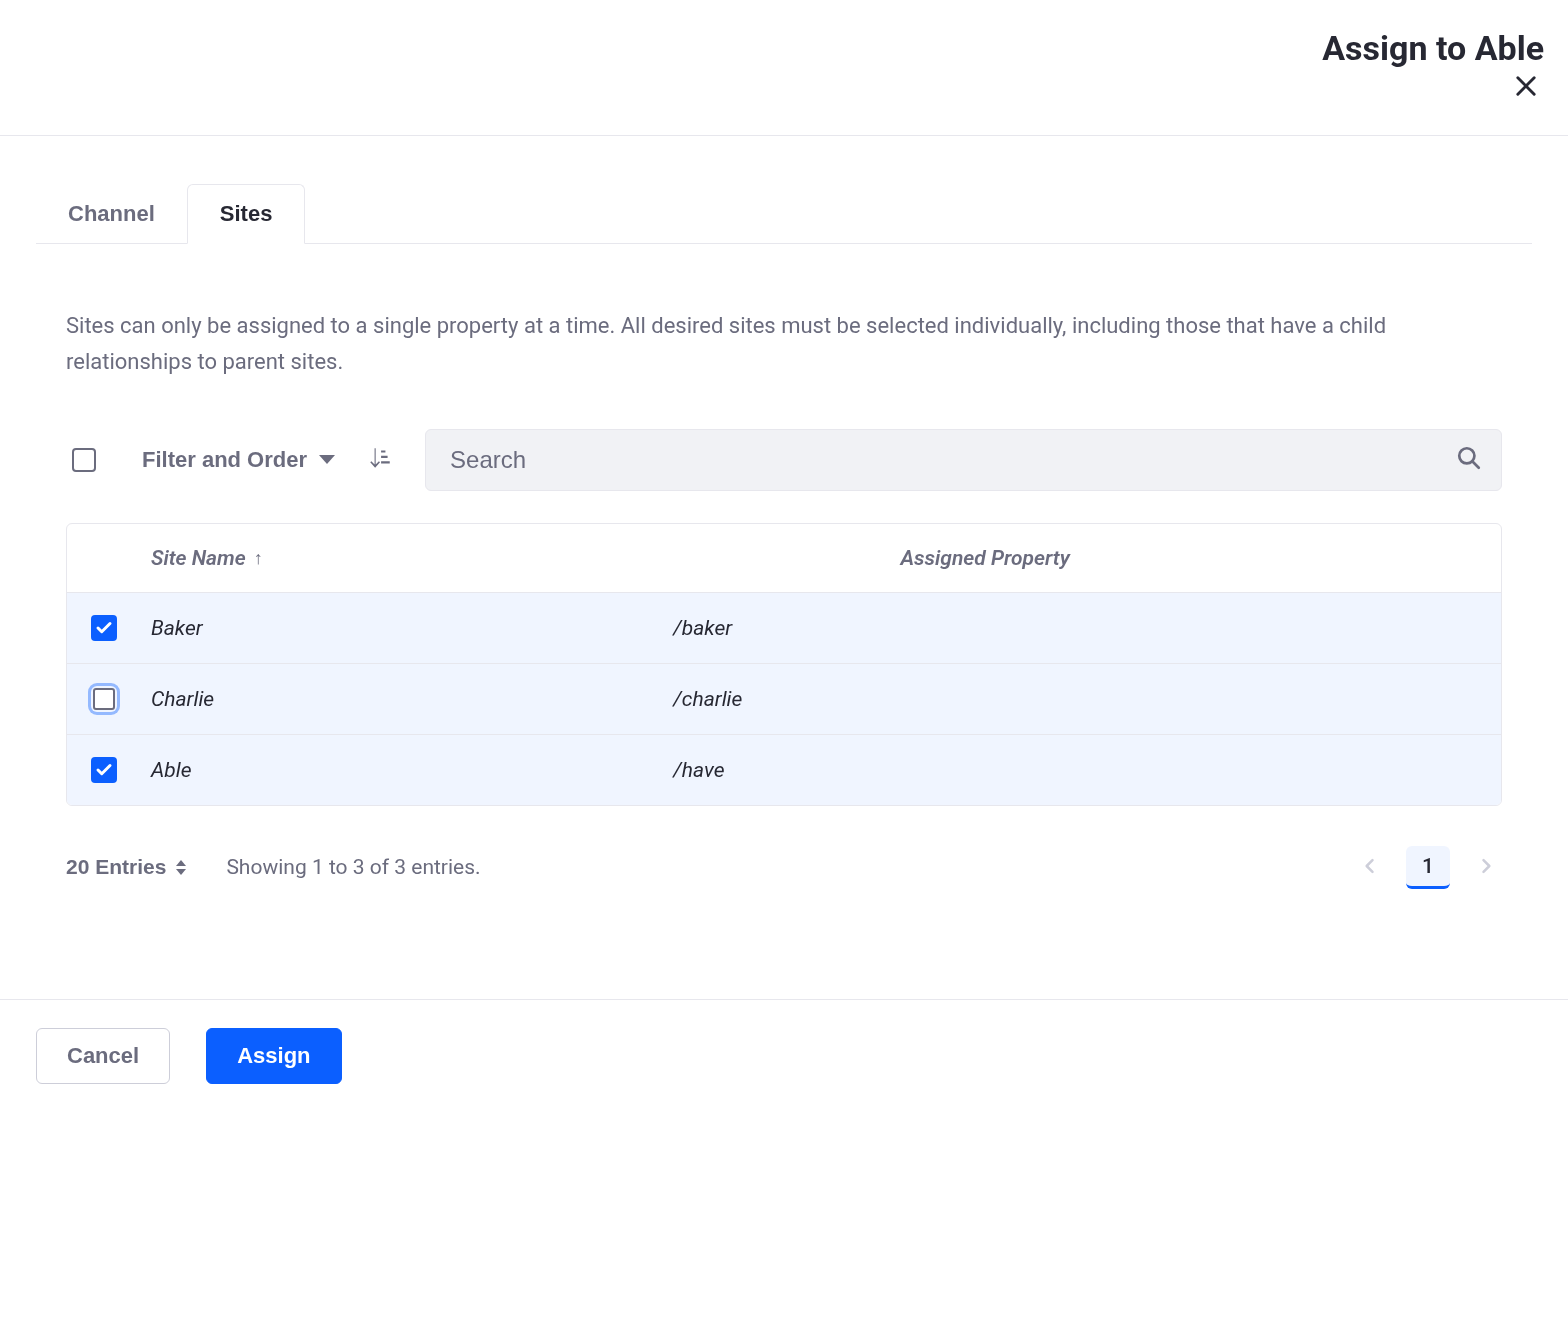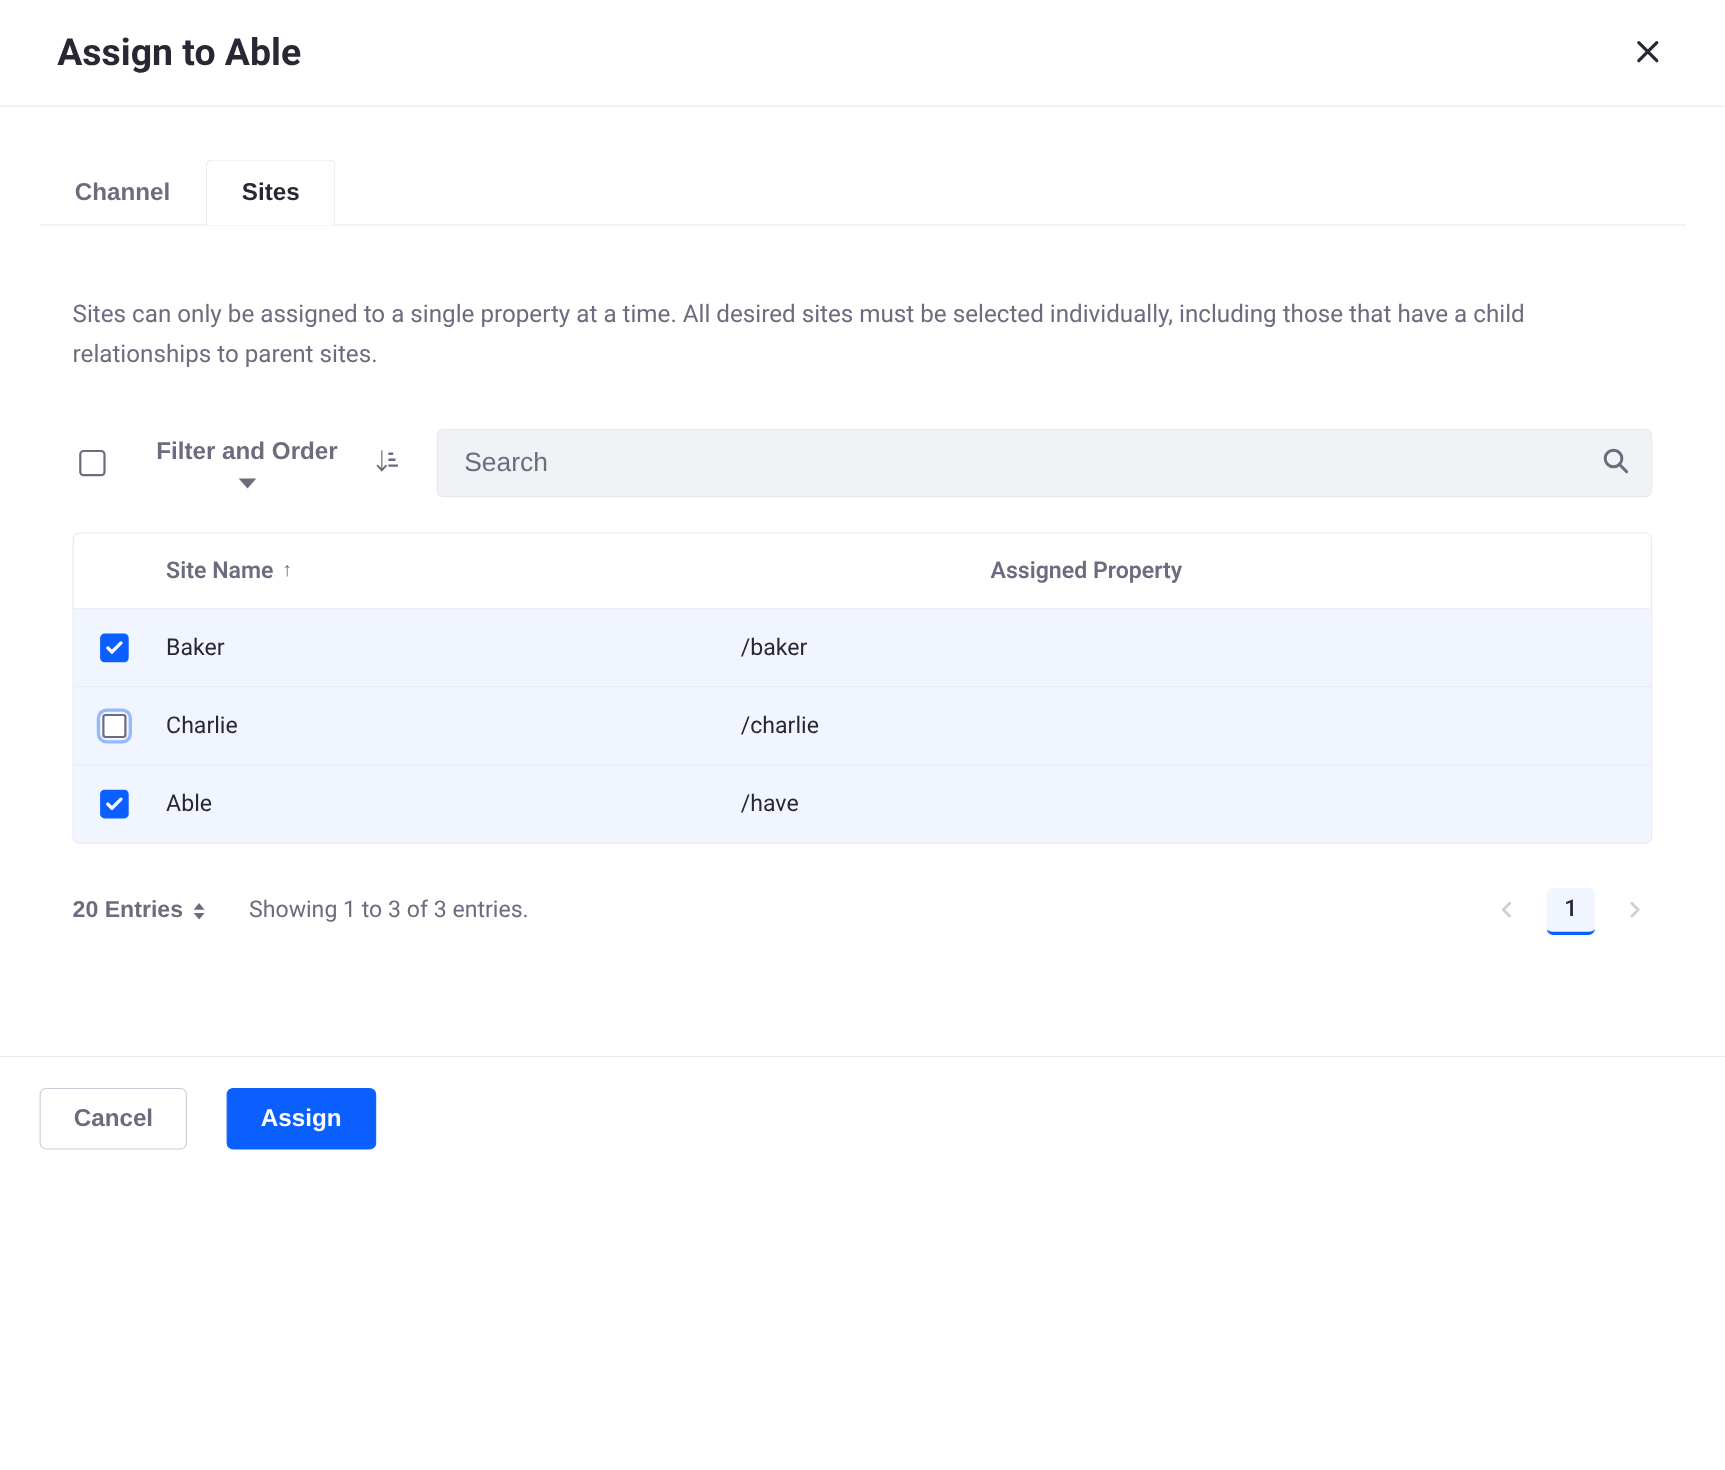"Assign to Able" .header { flex-direction: none -> column; padding: 28px 52px -> 28px 24px }
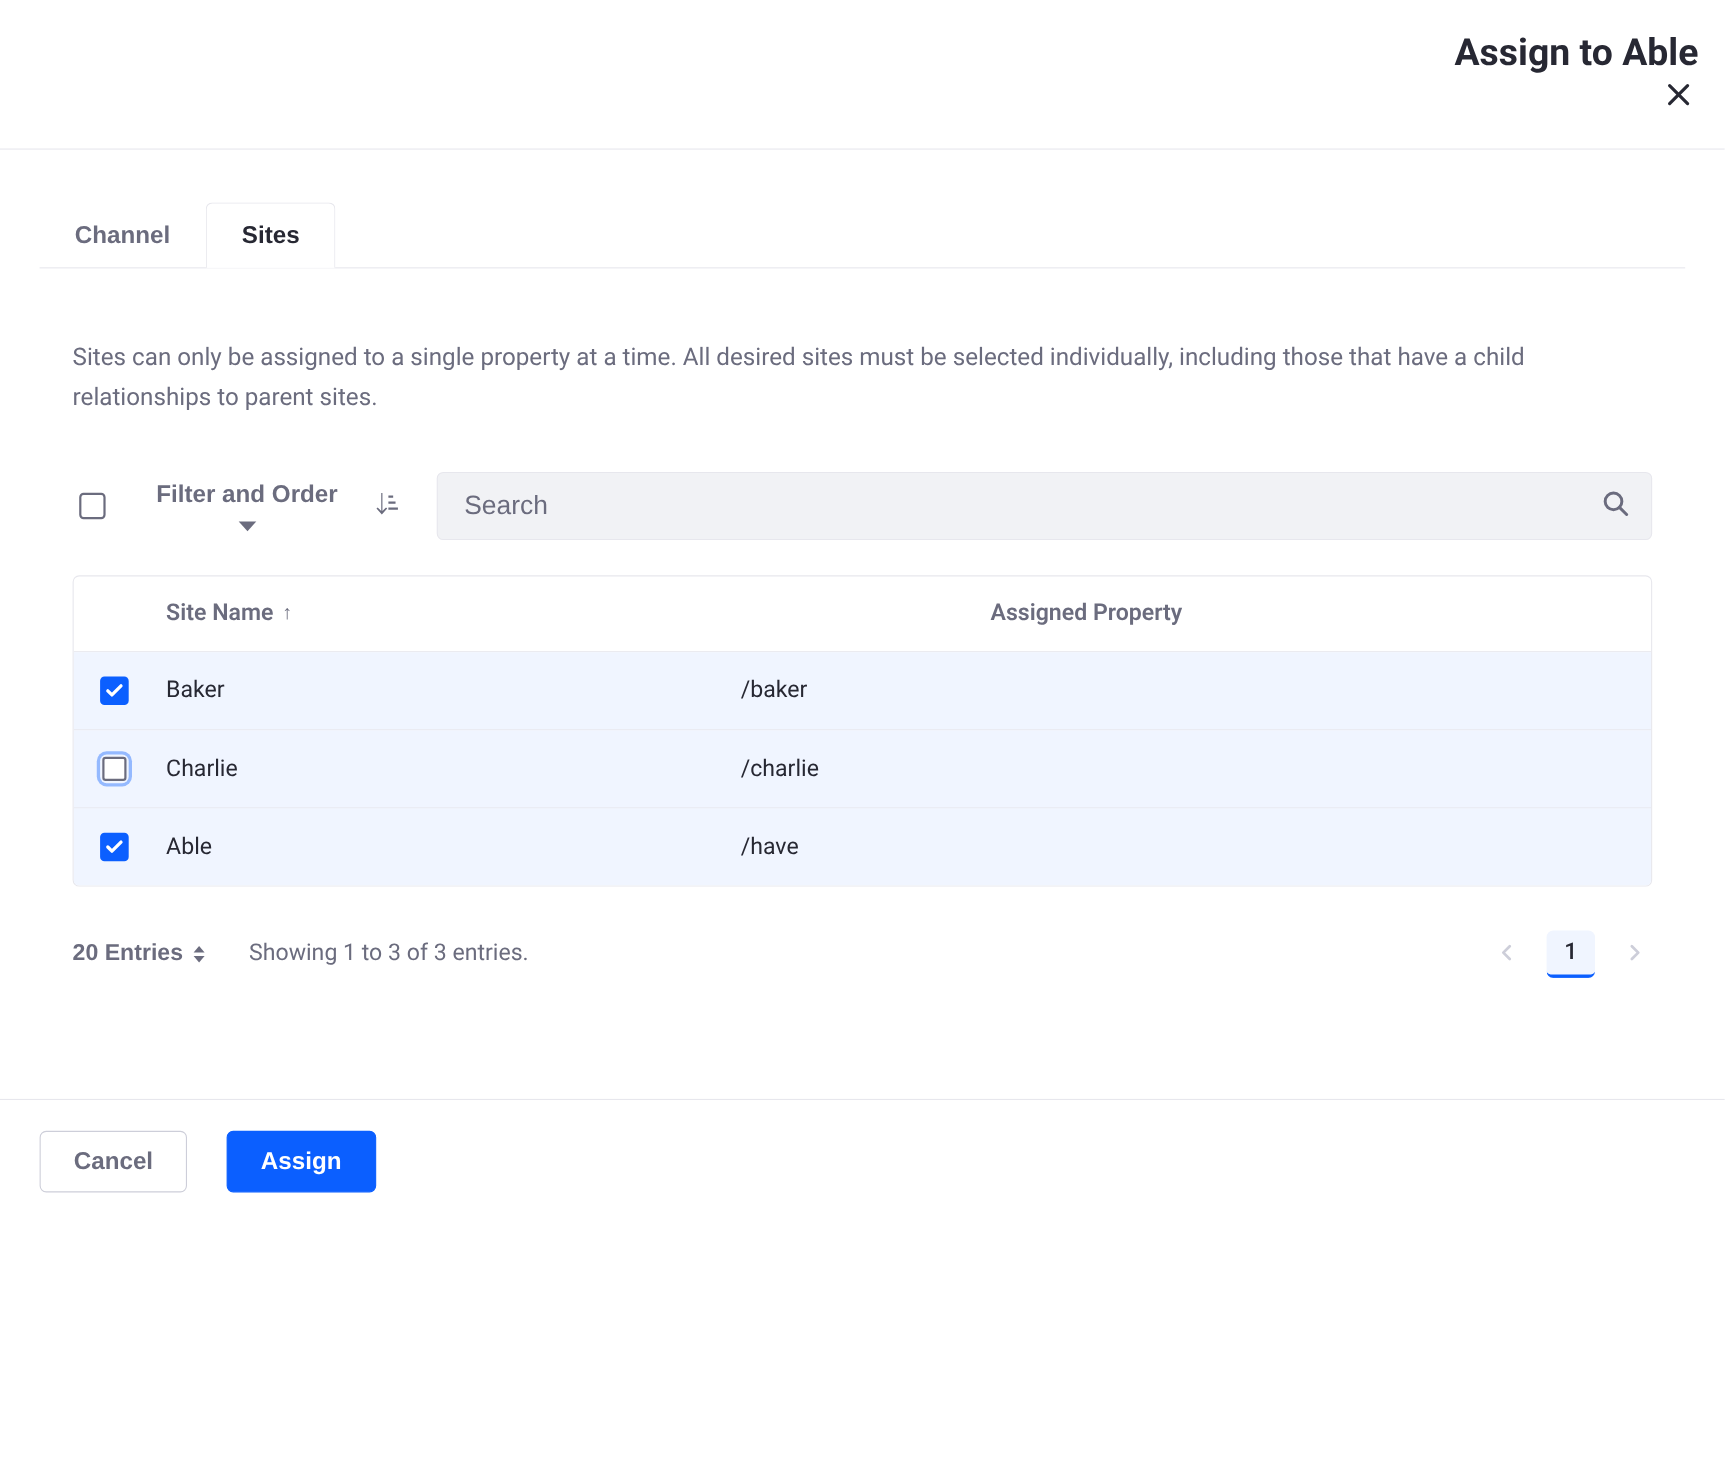"Filter and Order" .filter-btn { flex-direction: column -> none }
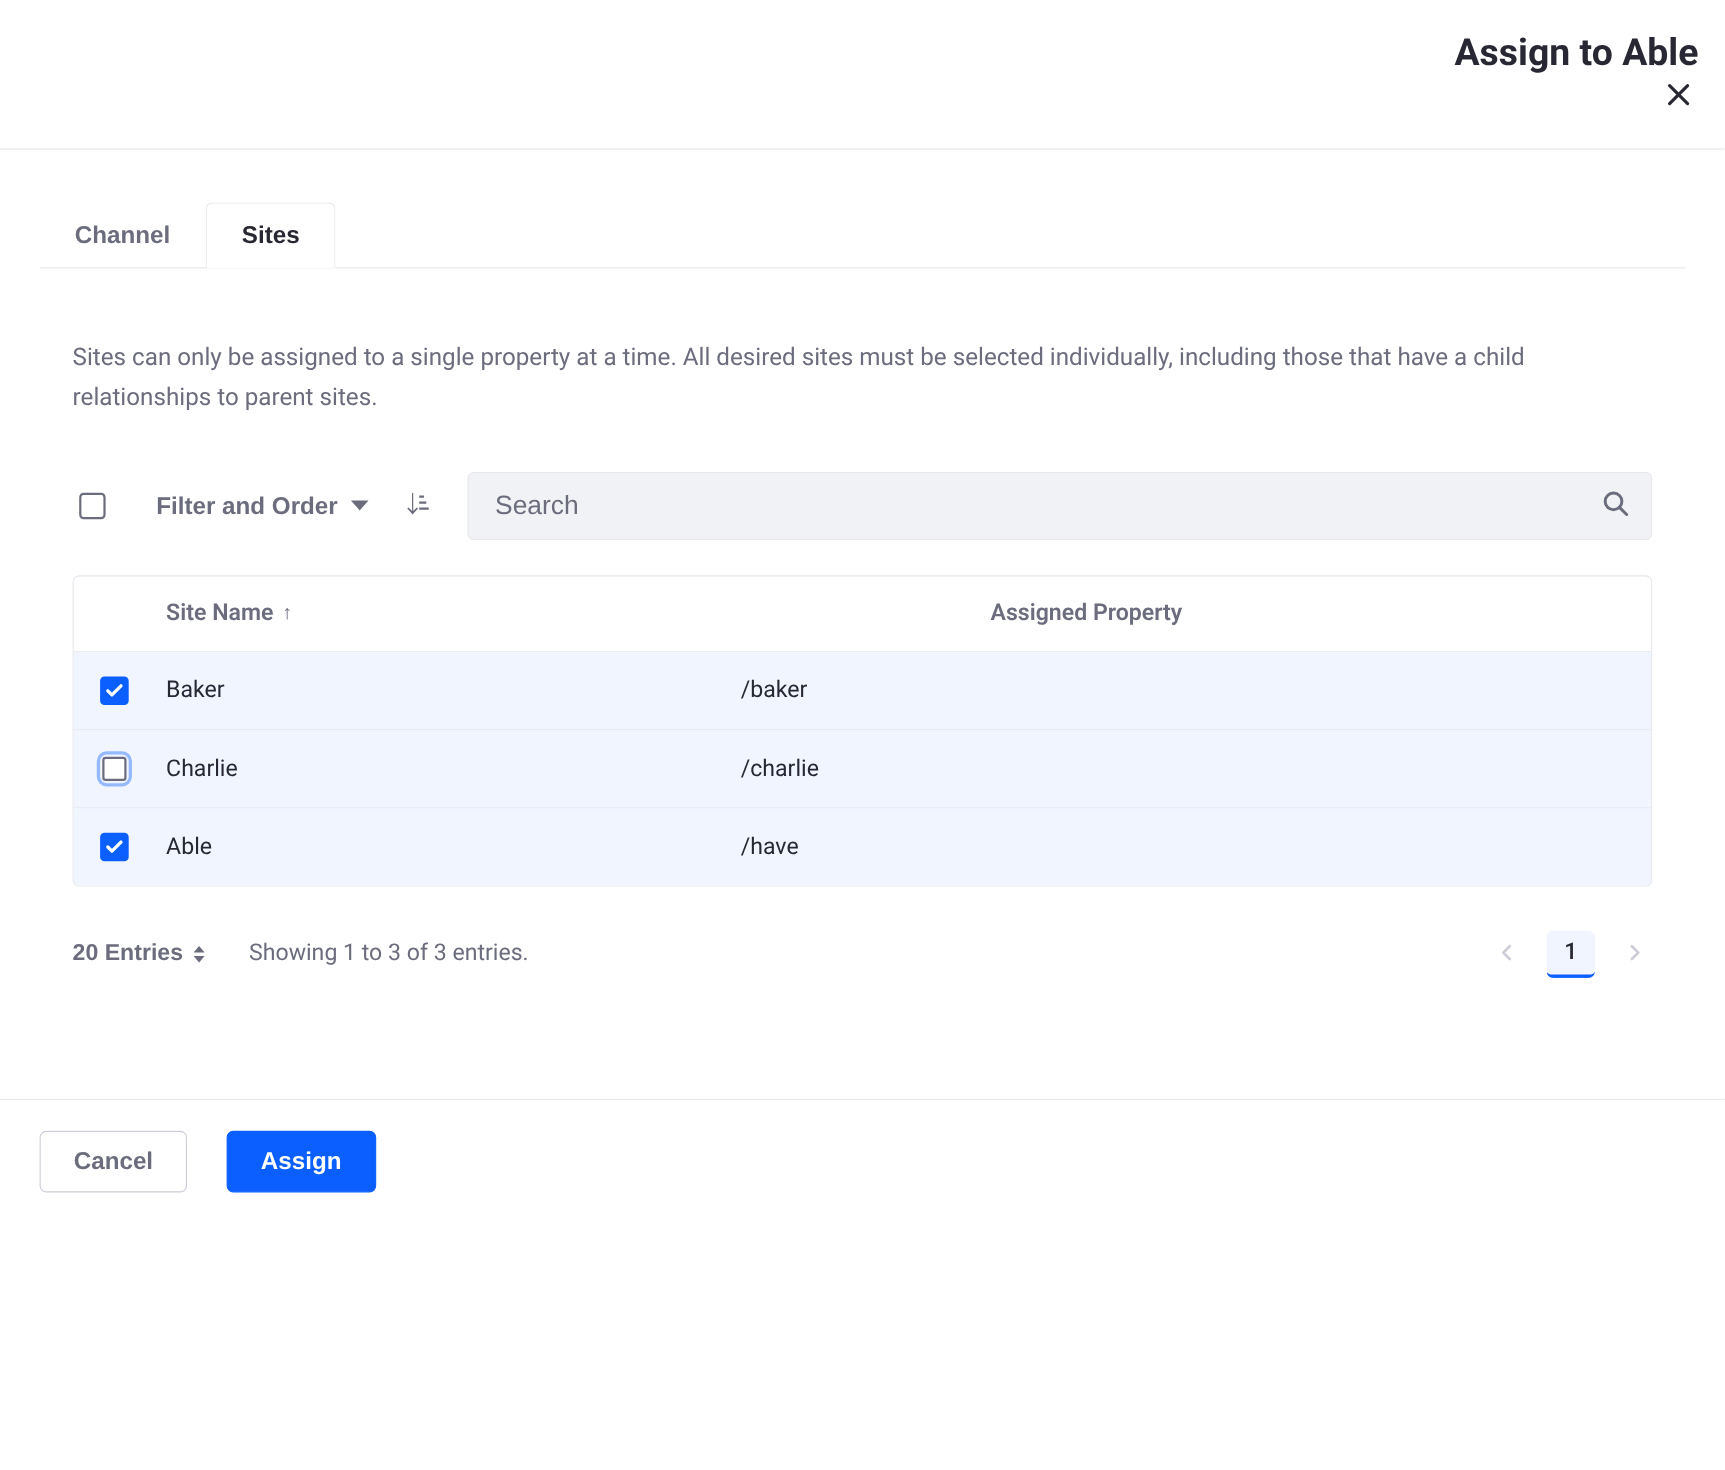"Site Name" .table { font-style: none -> italic }
